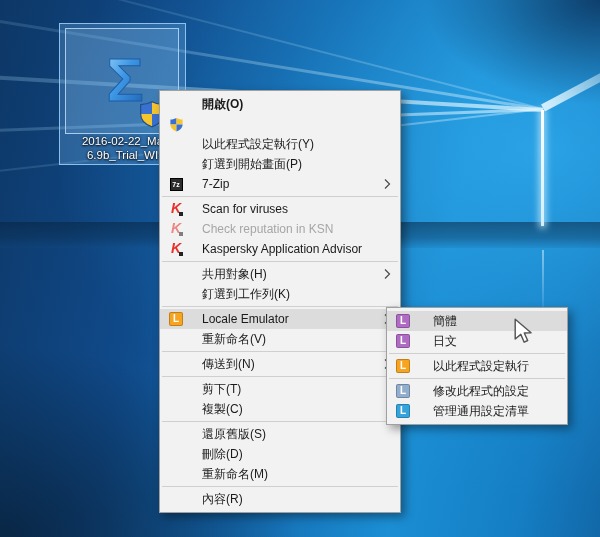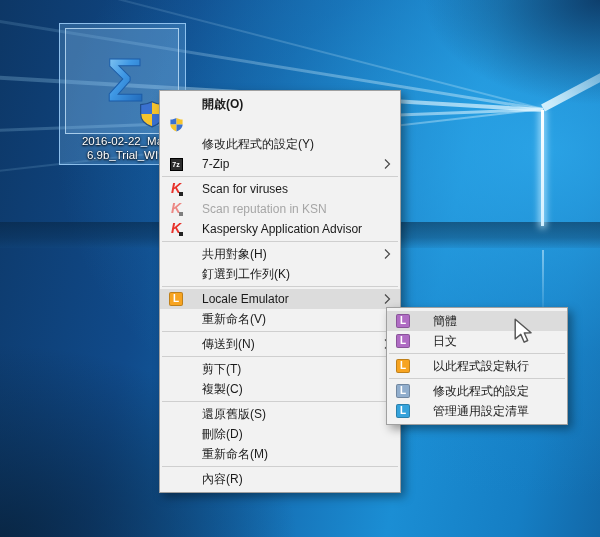"修改此程式的設定(Y)" span.mi-label { text: 修改此程式的設定 -> 以此程式設定執行 }
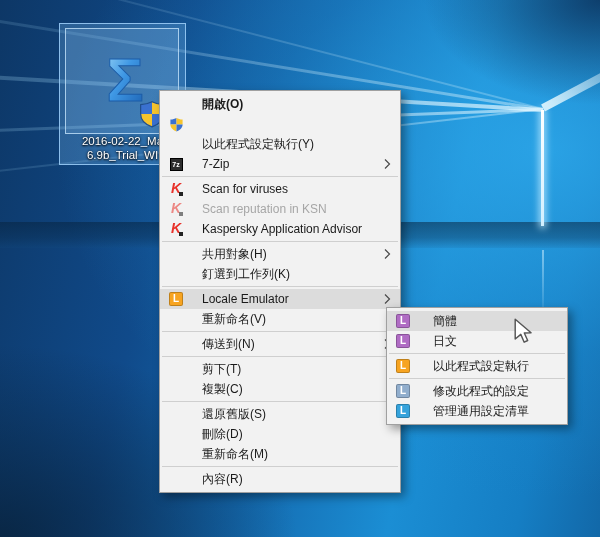"釘選到開始畫面(P)" div.mi { html: none -> <div> <span>釘選到開始畫面(P)</span> </div> }
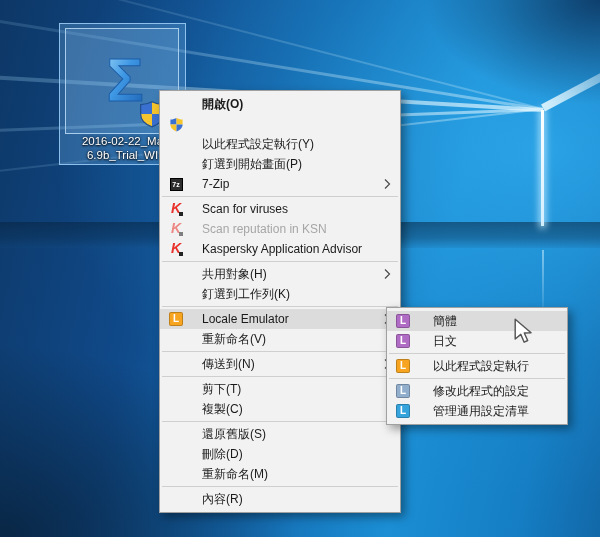"Scan reputation in KSN" span.mi-label { text: Scan -> Check }
